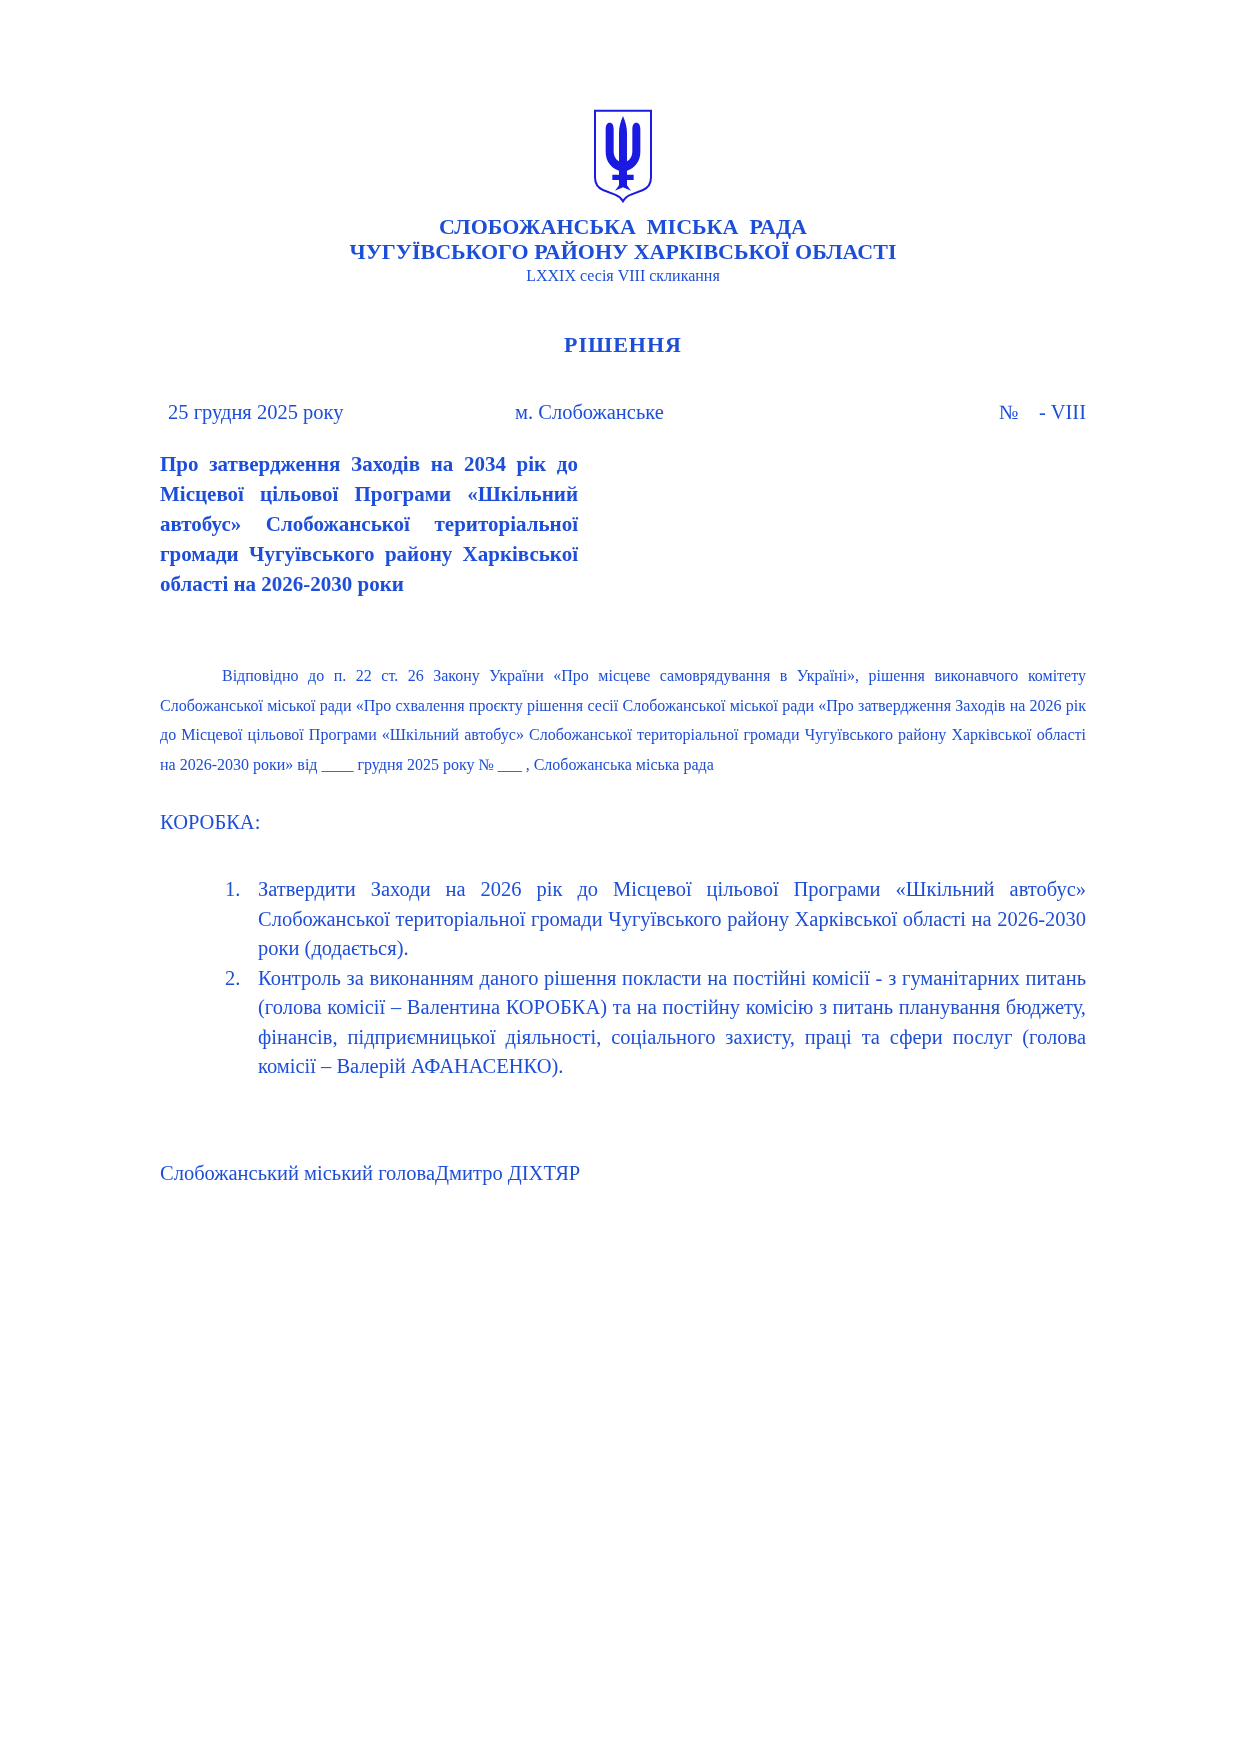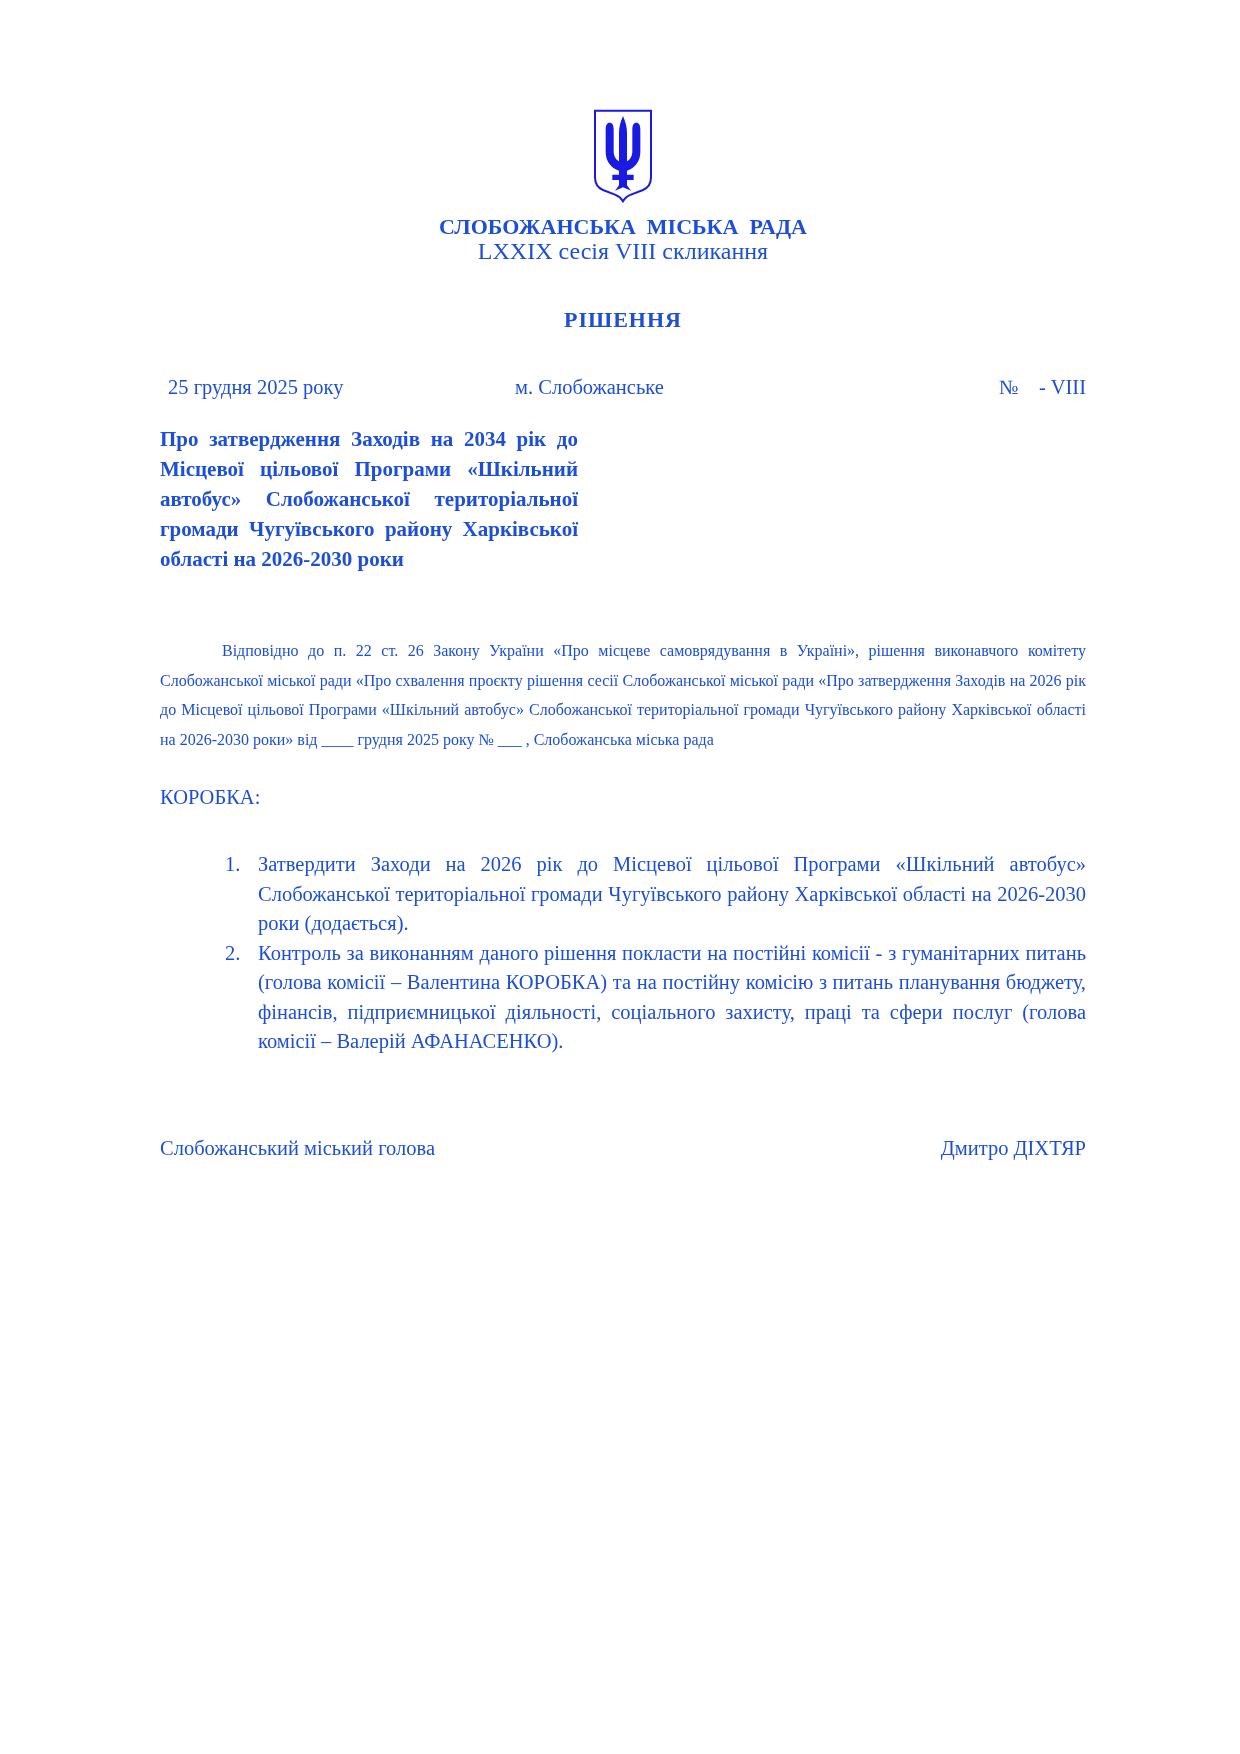"ЧУГУЇВСЬКОГО РАЙОНУ ХАРКІВСЬКОЇ ОБЛАСТІ" div.org2 { html: none -> <div>ЧУГУЇВСЬКОГО РАЙОНУ ХАРКІВСЬКОЇ ОБЛАСТІ</div> }
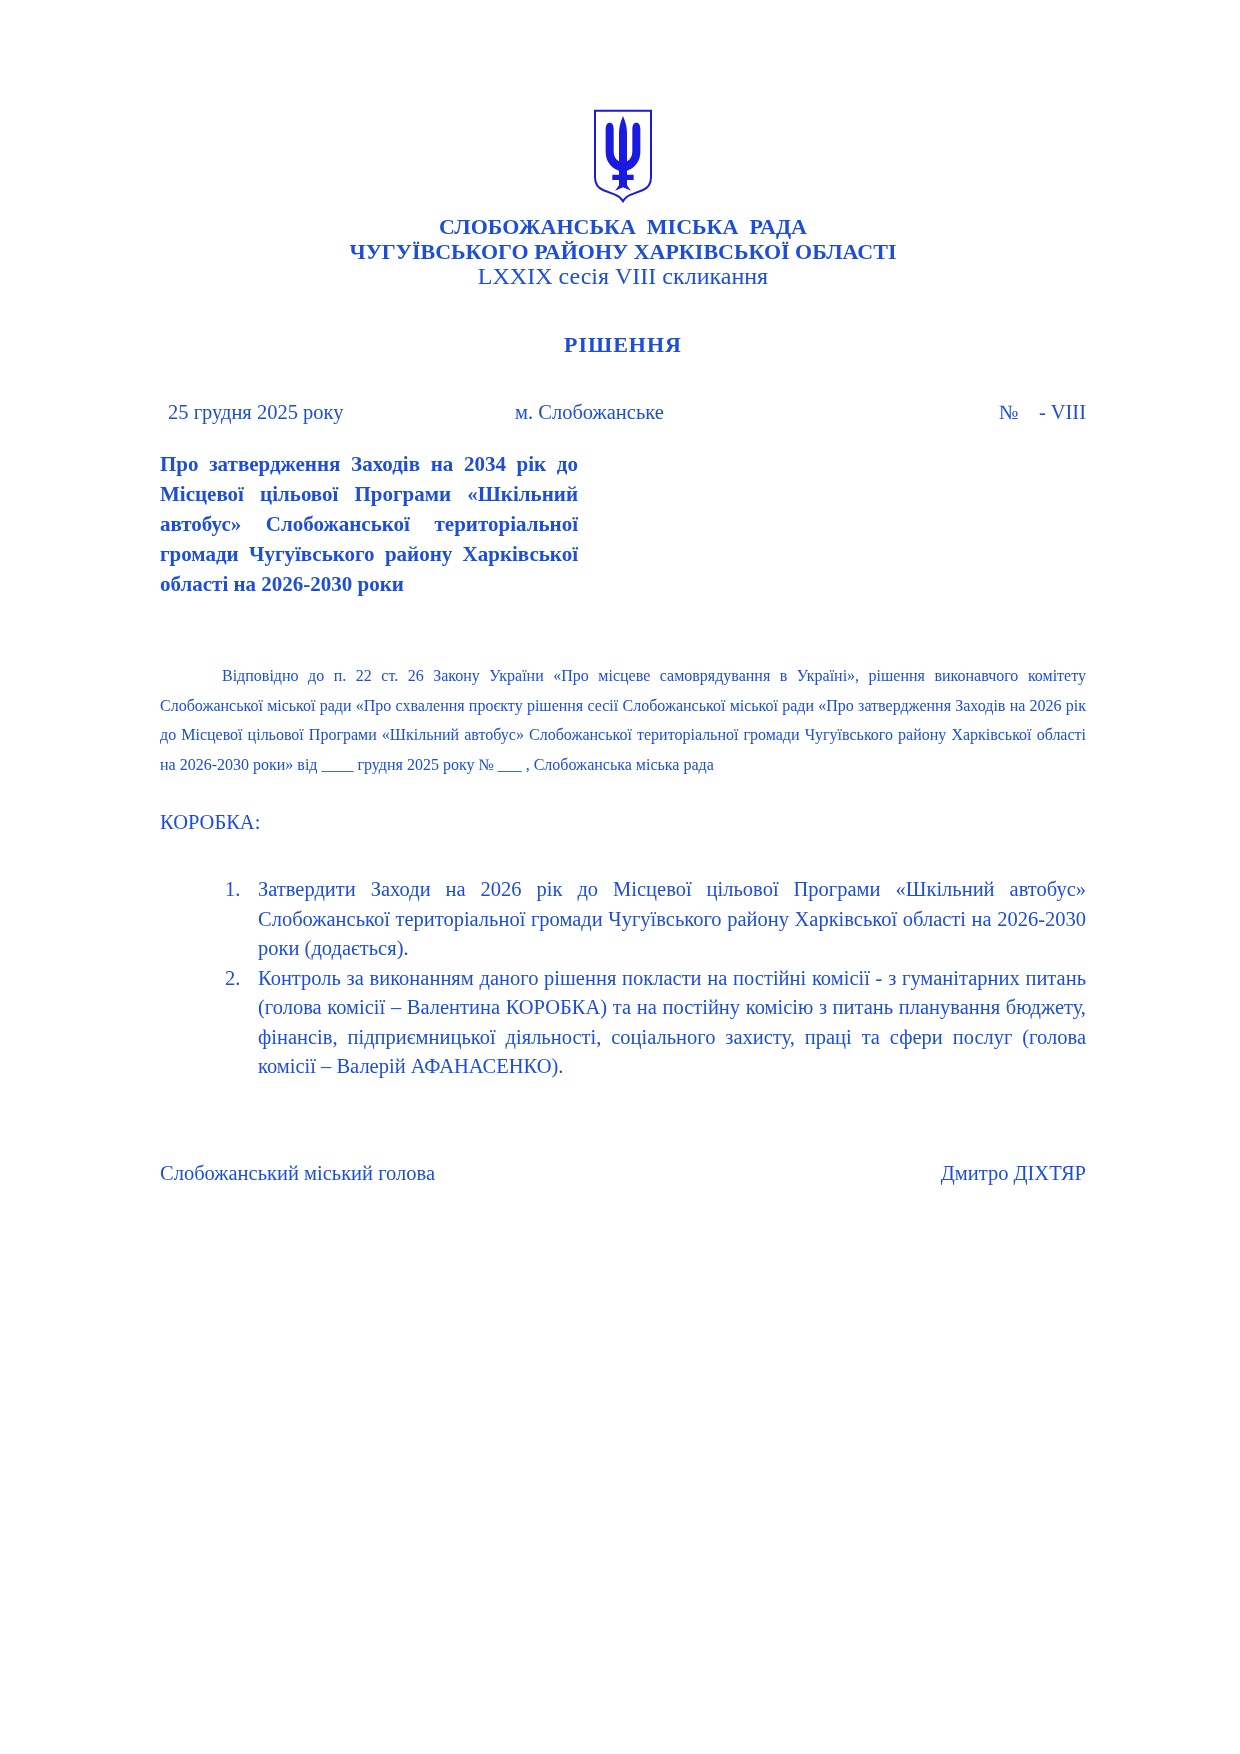"LXXIX сесія VIII скликання" .session { font-size: 24px -> 16px }
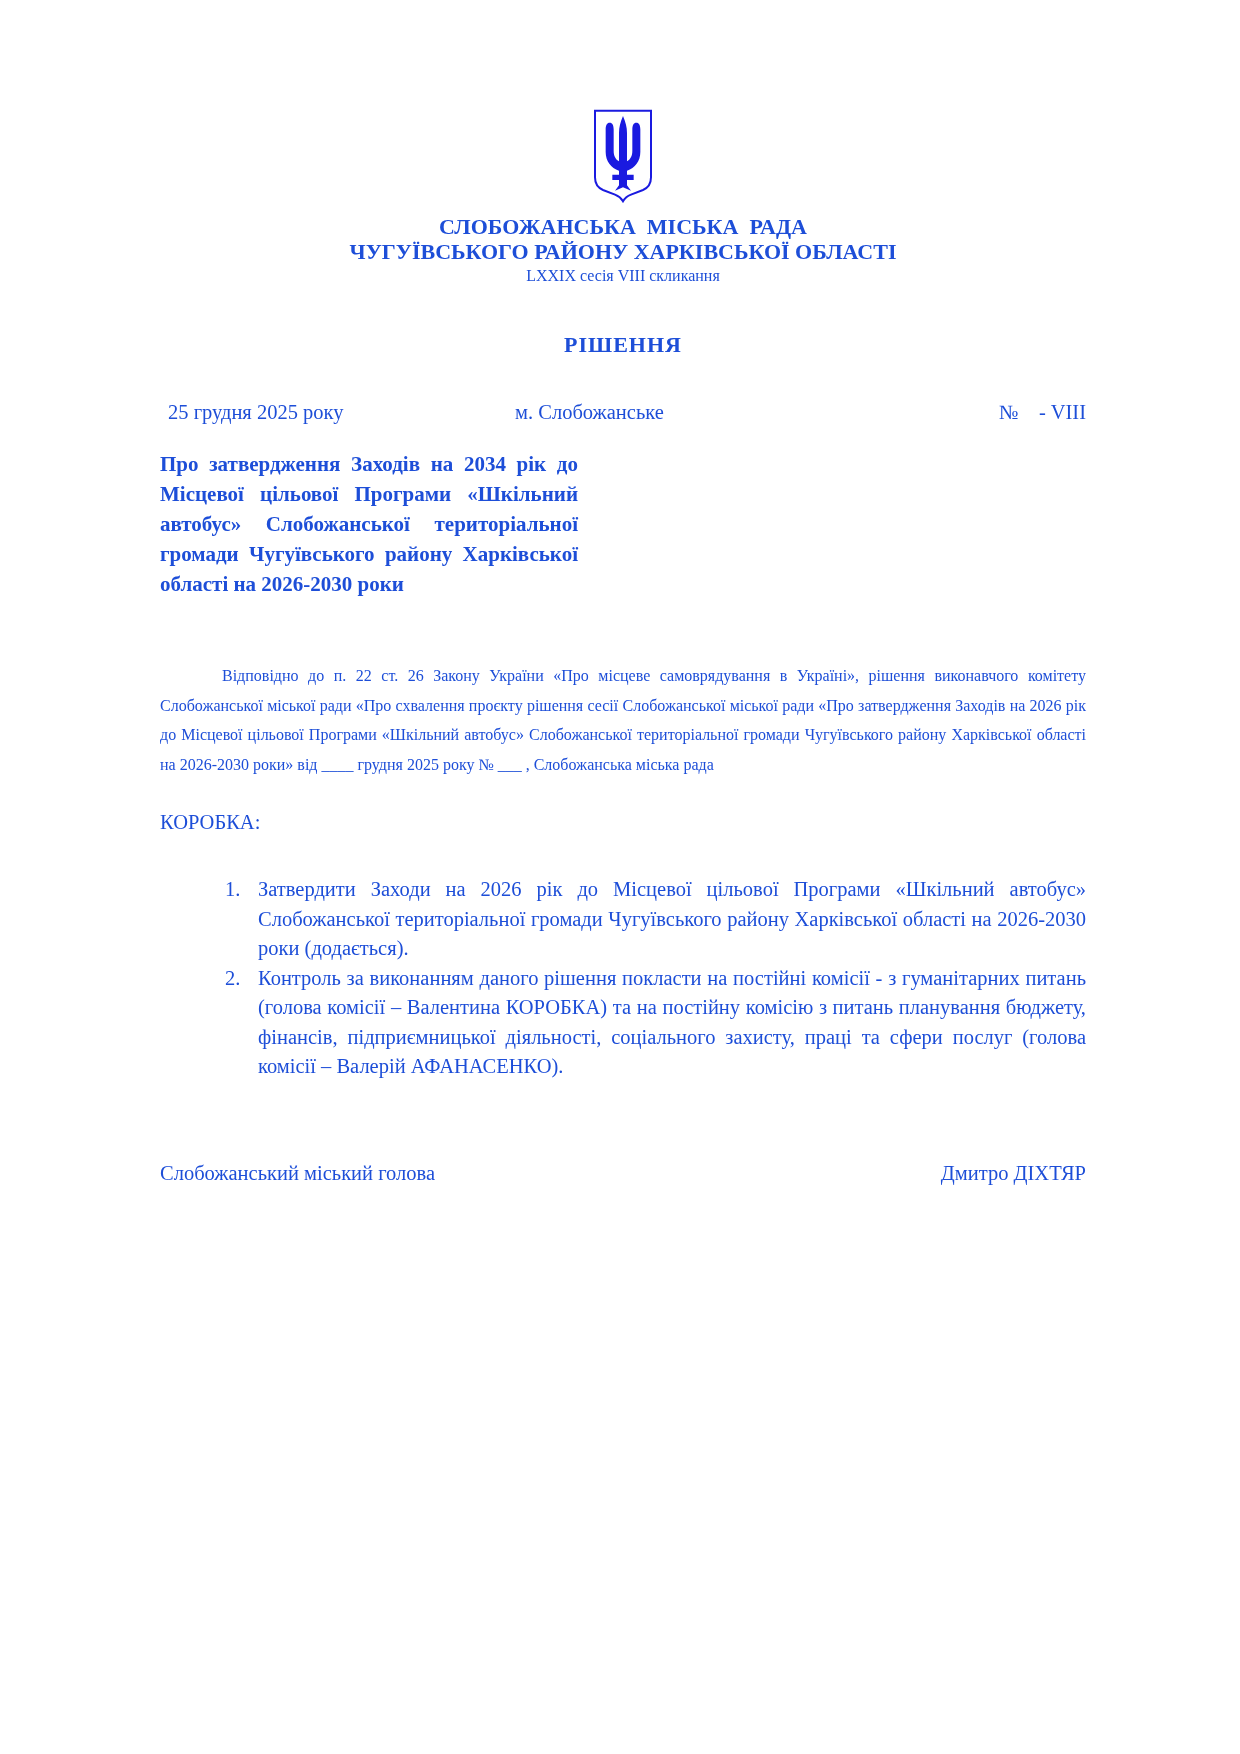"Слобожанський міський голова" .signature { justify-content: space-between -> none }
